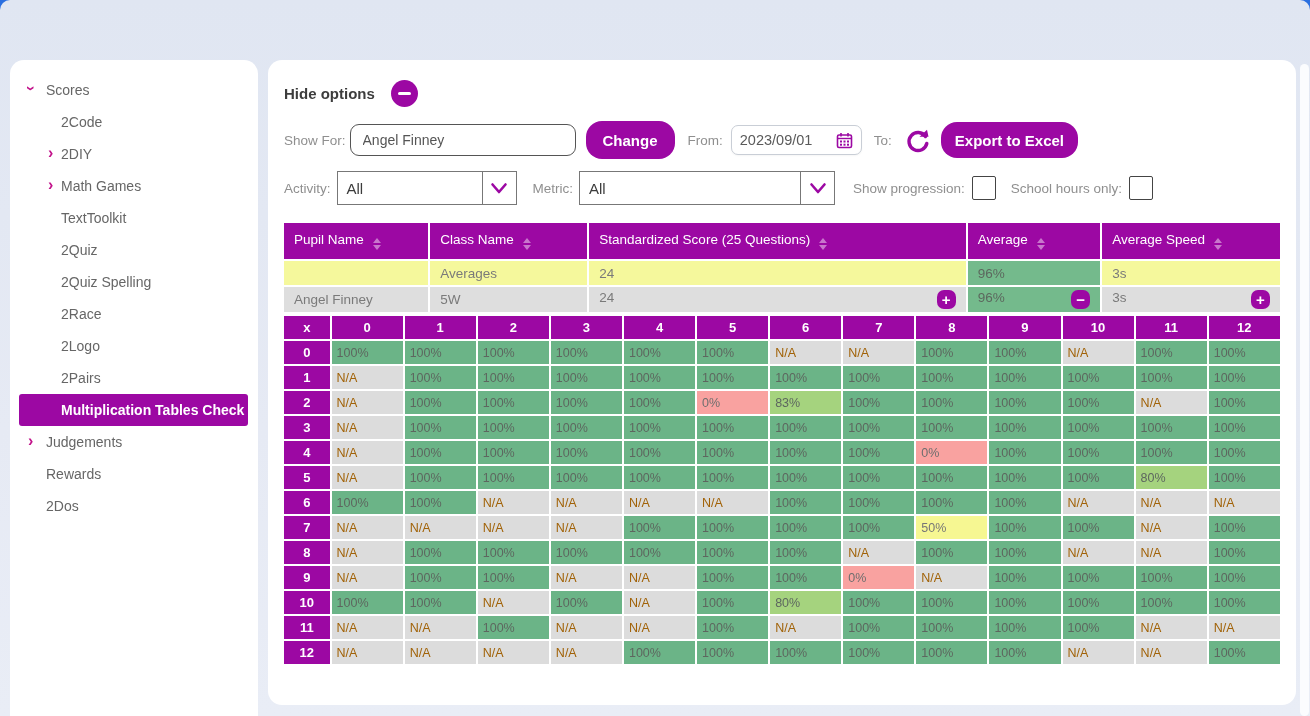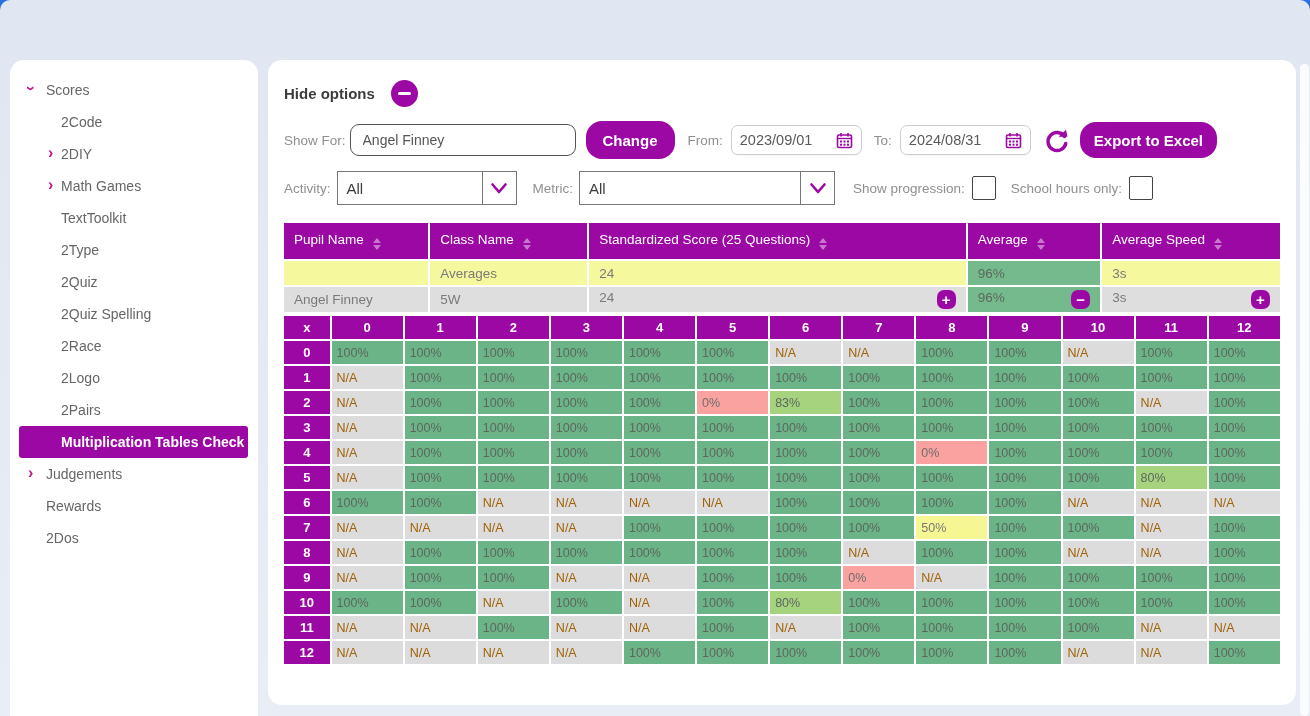"2024/08/31" span.date-box { html: <span> <span>2024/08/31</span> <svg> <rect></rect> <line></line> <line></line> <line></line> <g> <rect></rect> <rect></rect> <rect></rect> <rect></rect> <rect></rect> <rect></rect> </g> </svg> </span> -> none }
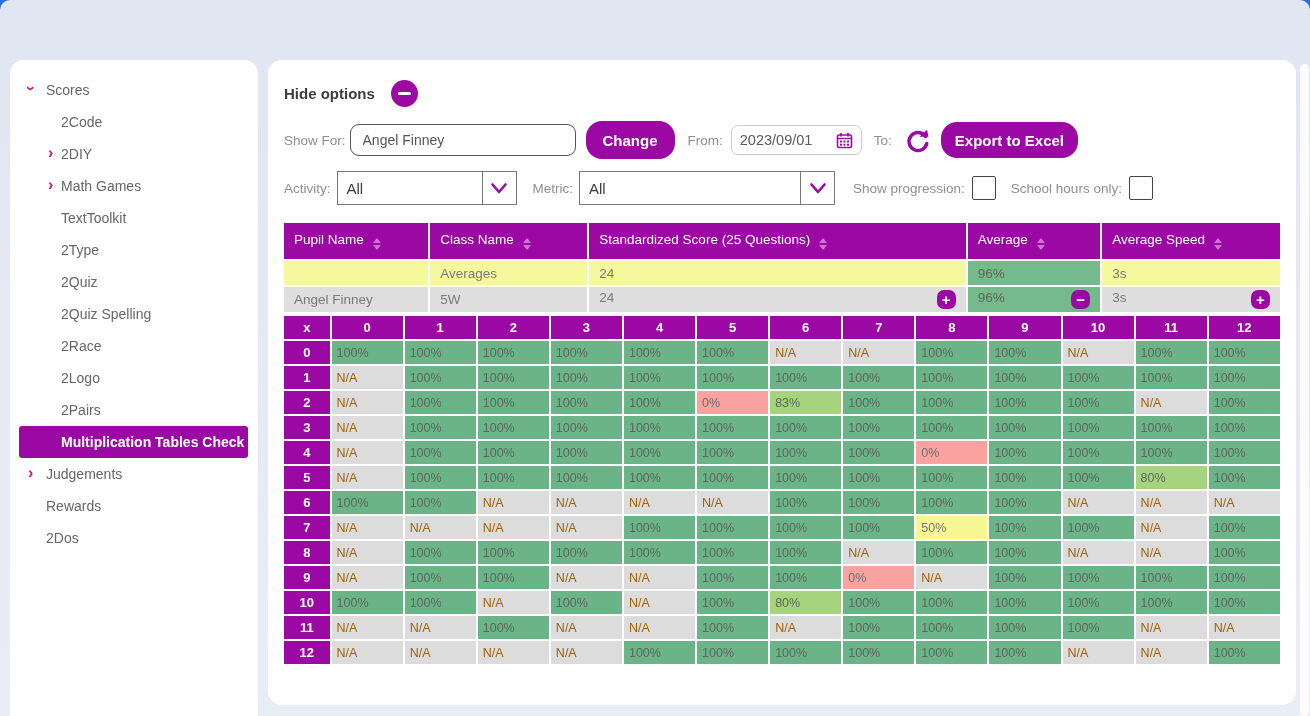"2Type" div.sb-item { html: <div> <span>2Type</span> </div> -> none }
